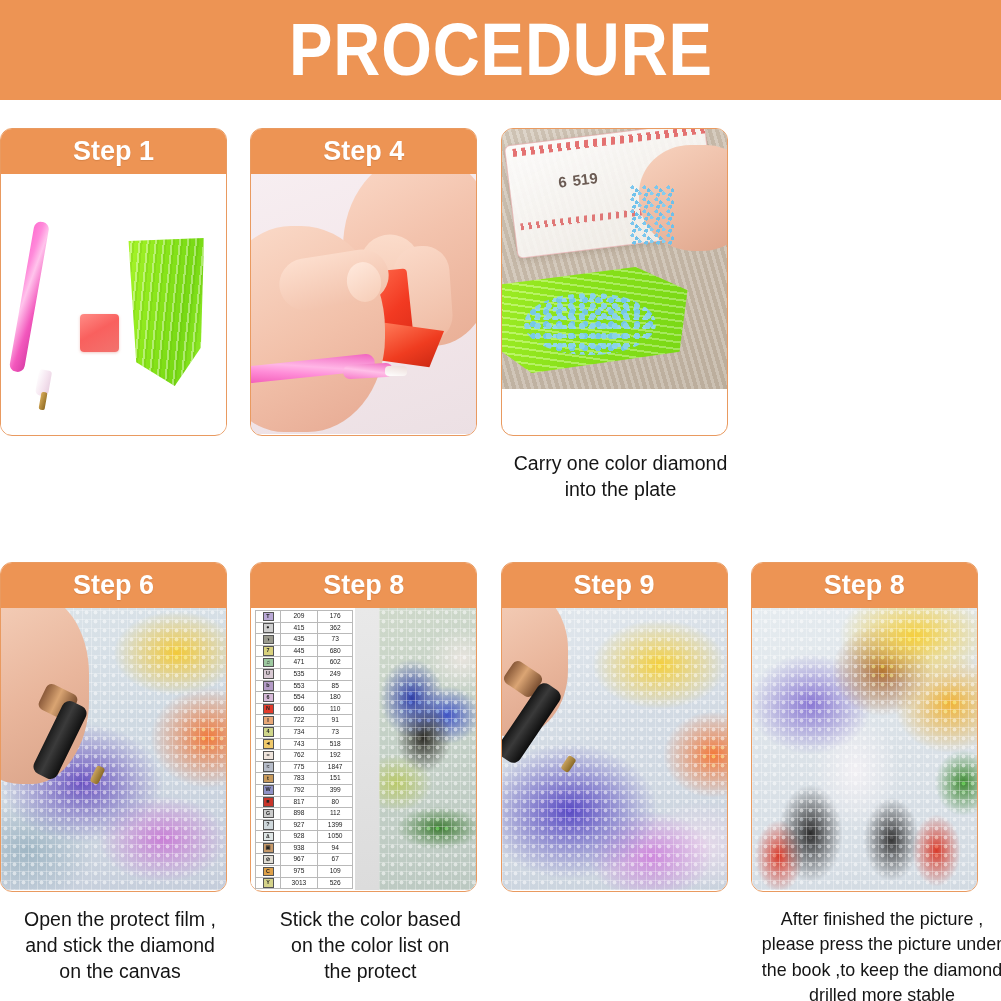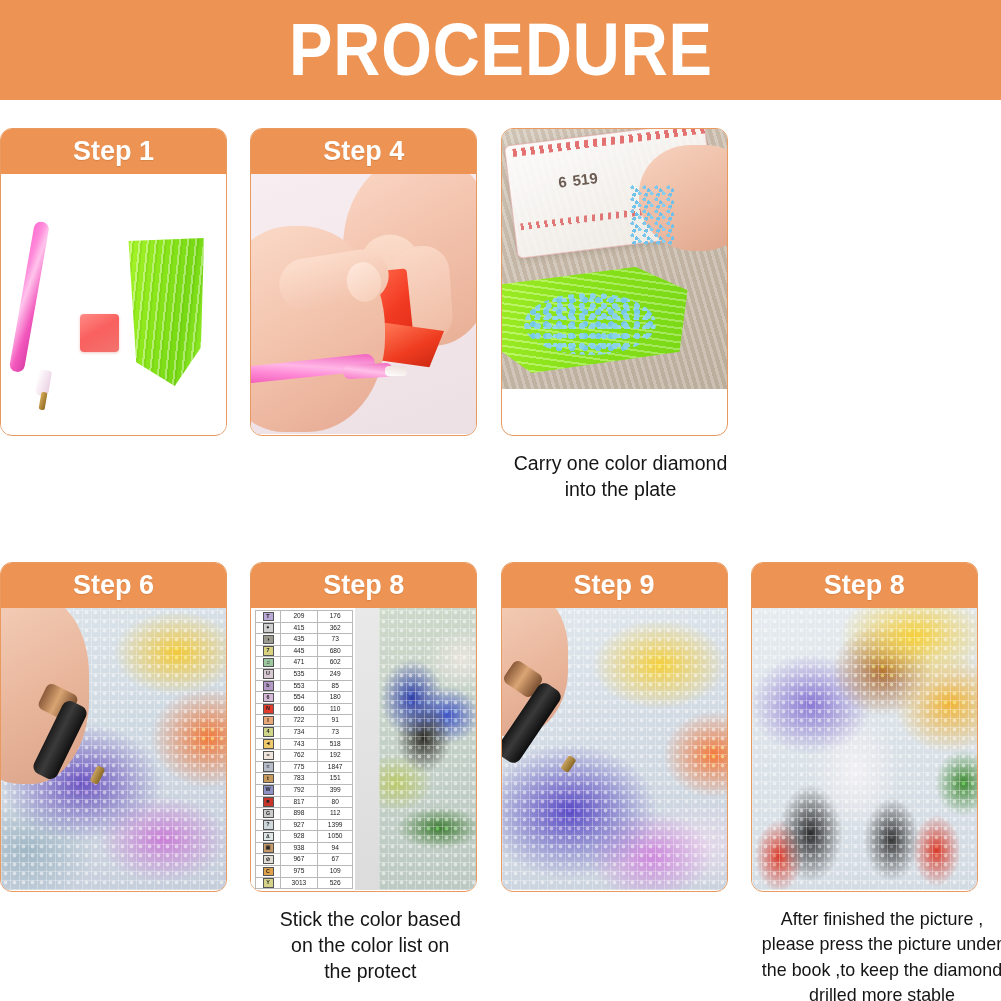"Open the protect film ," div.caption { html: none -> <div>Open the protect film , and stick the diamond on the canvas</div> }
